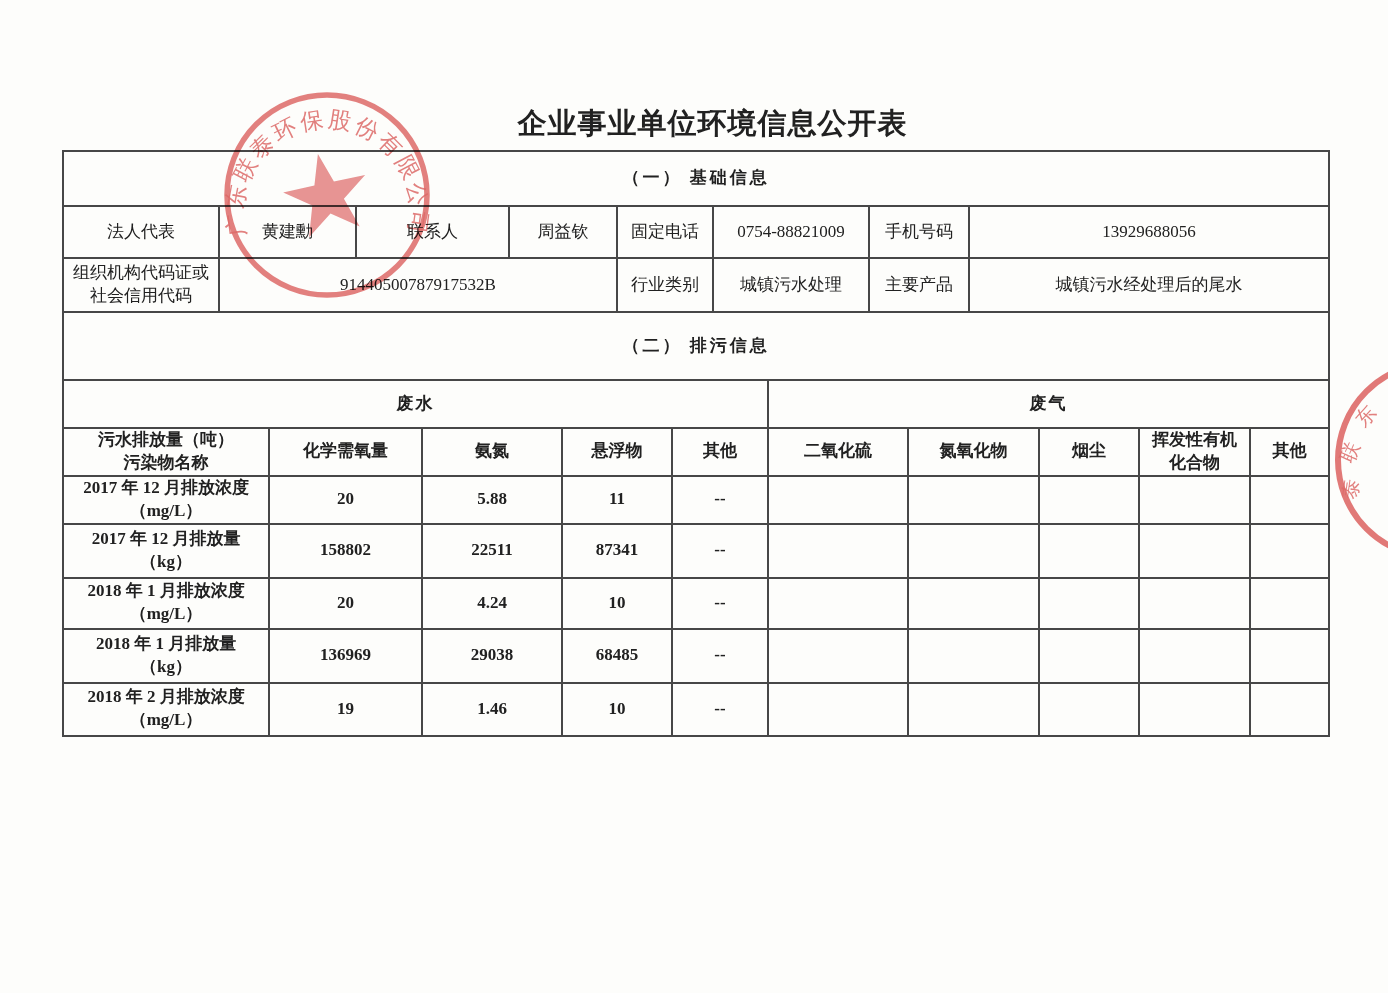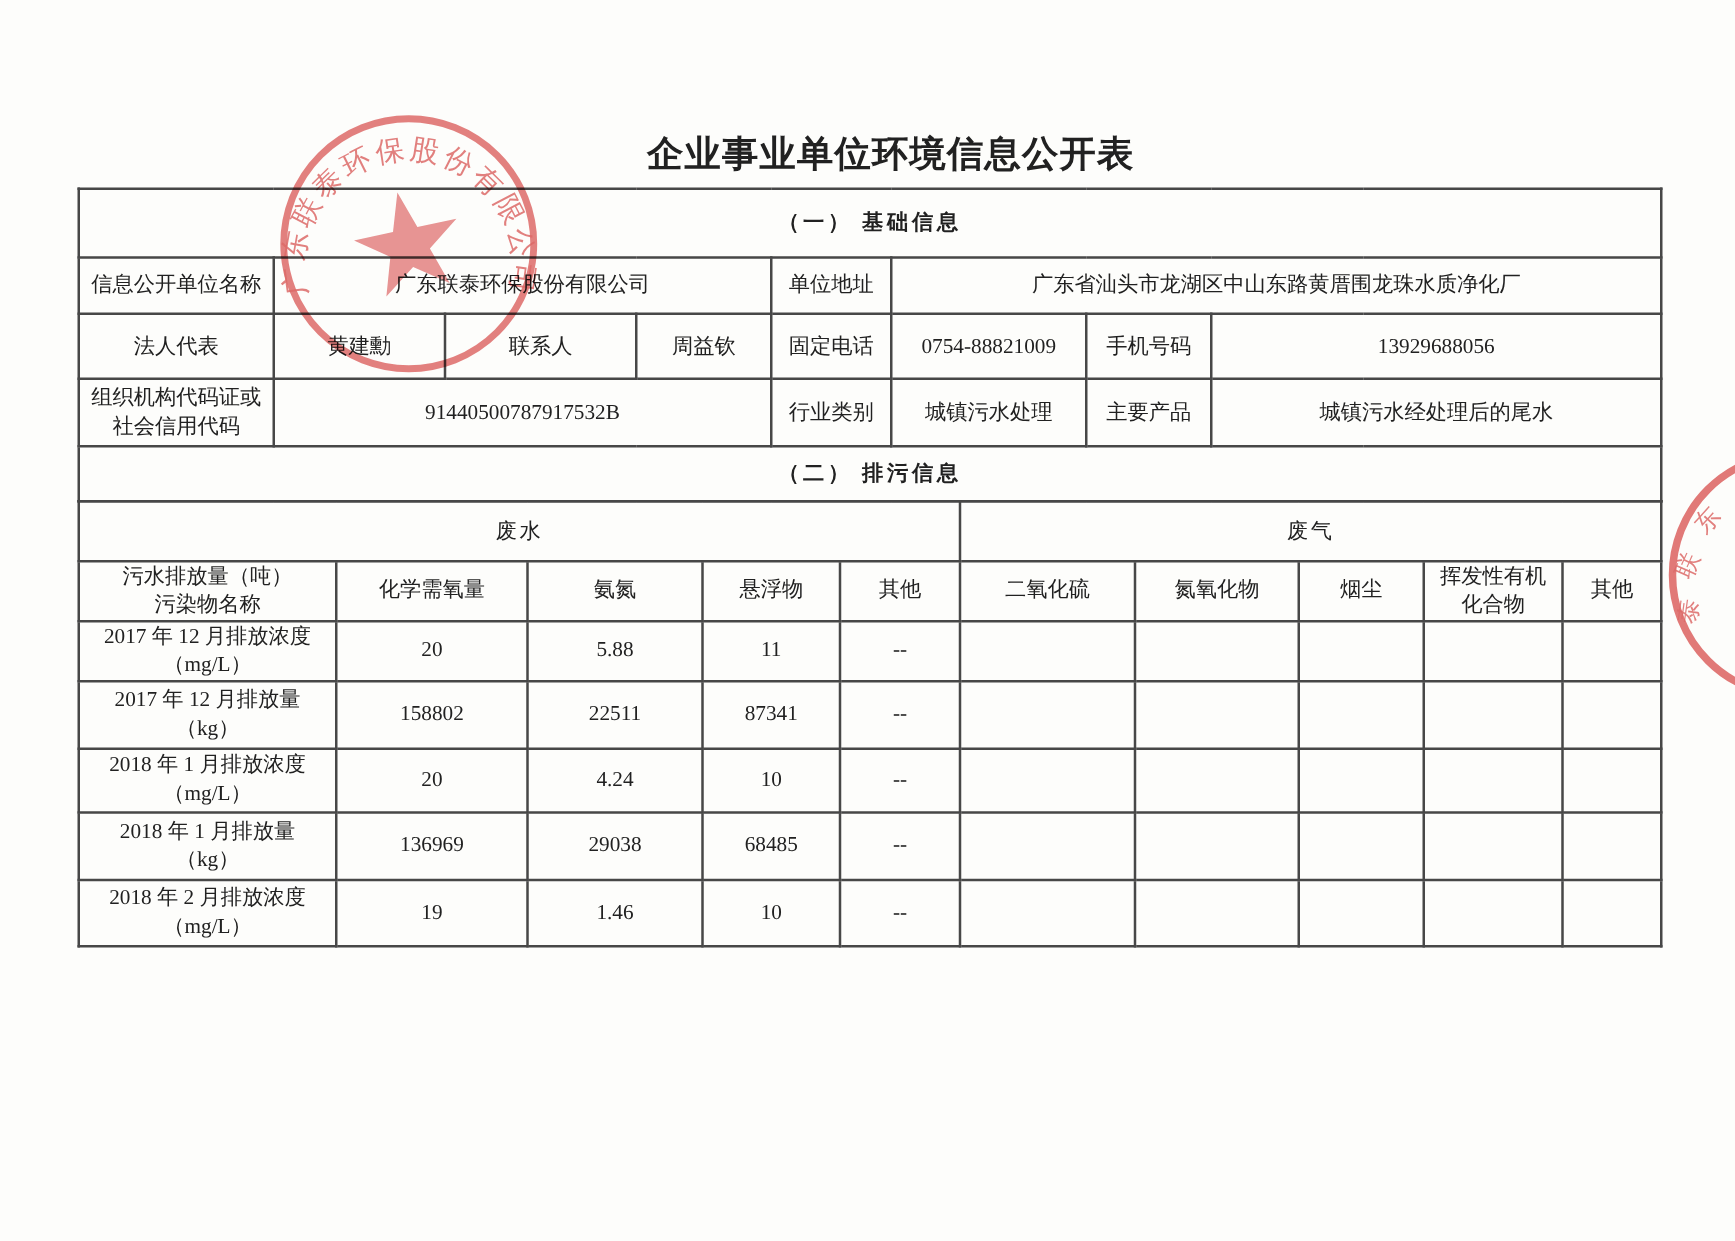"信息公开单位名称" tr { html: <tr> <td>信息公开单位名称</td> <td>广东联泰环保股份有限公司</td> <td>单位地址</td> <td>广东省汕头市龙湖区中山东路黄厝围龙珠水质净化厂</td> </tr> -> none }
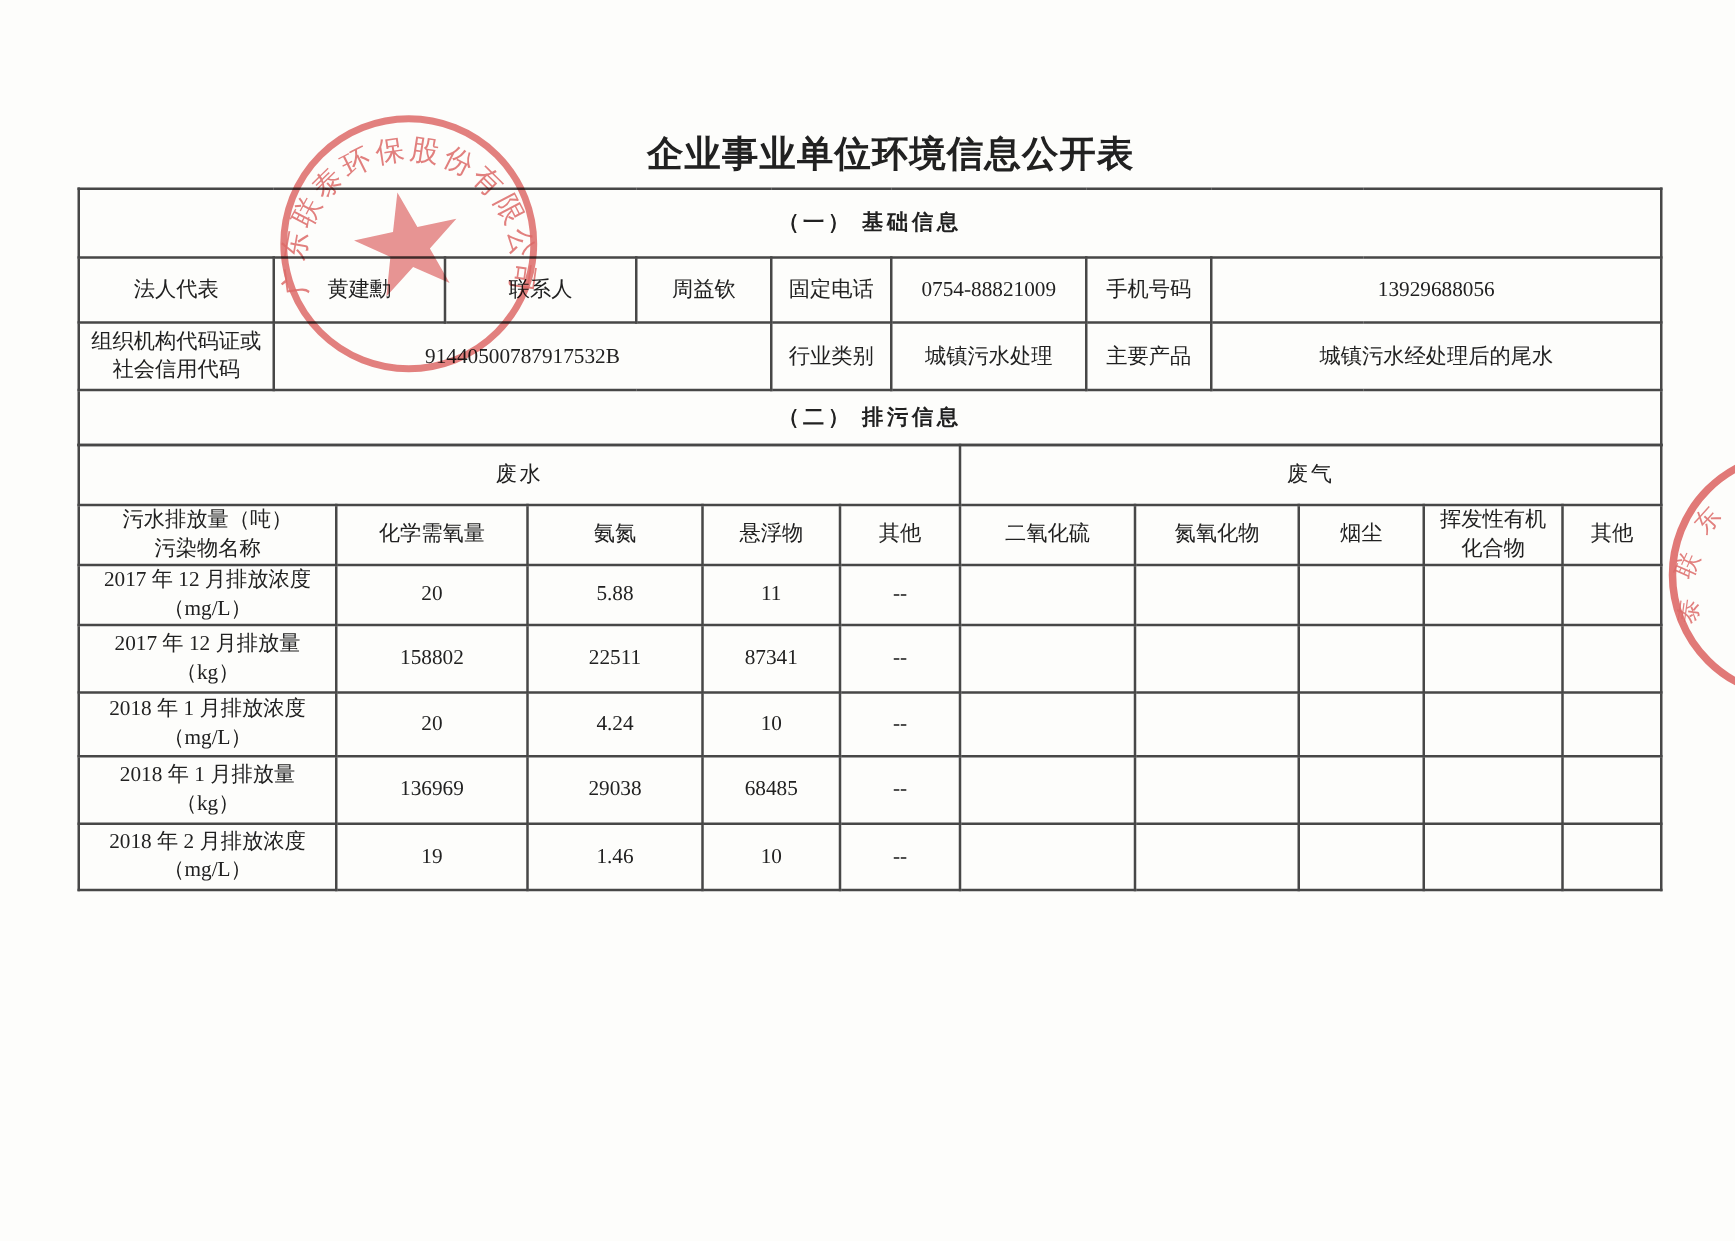"（二） 排污信息" tr { height: 44px -> 68px }
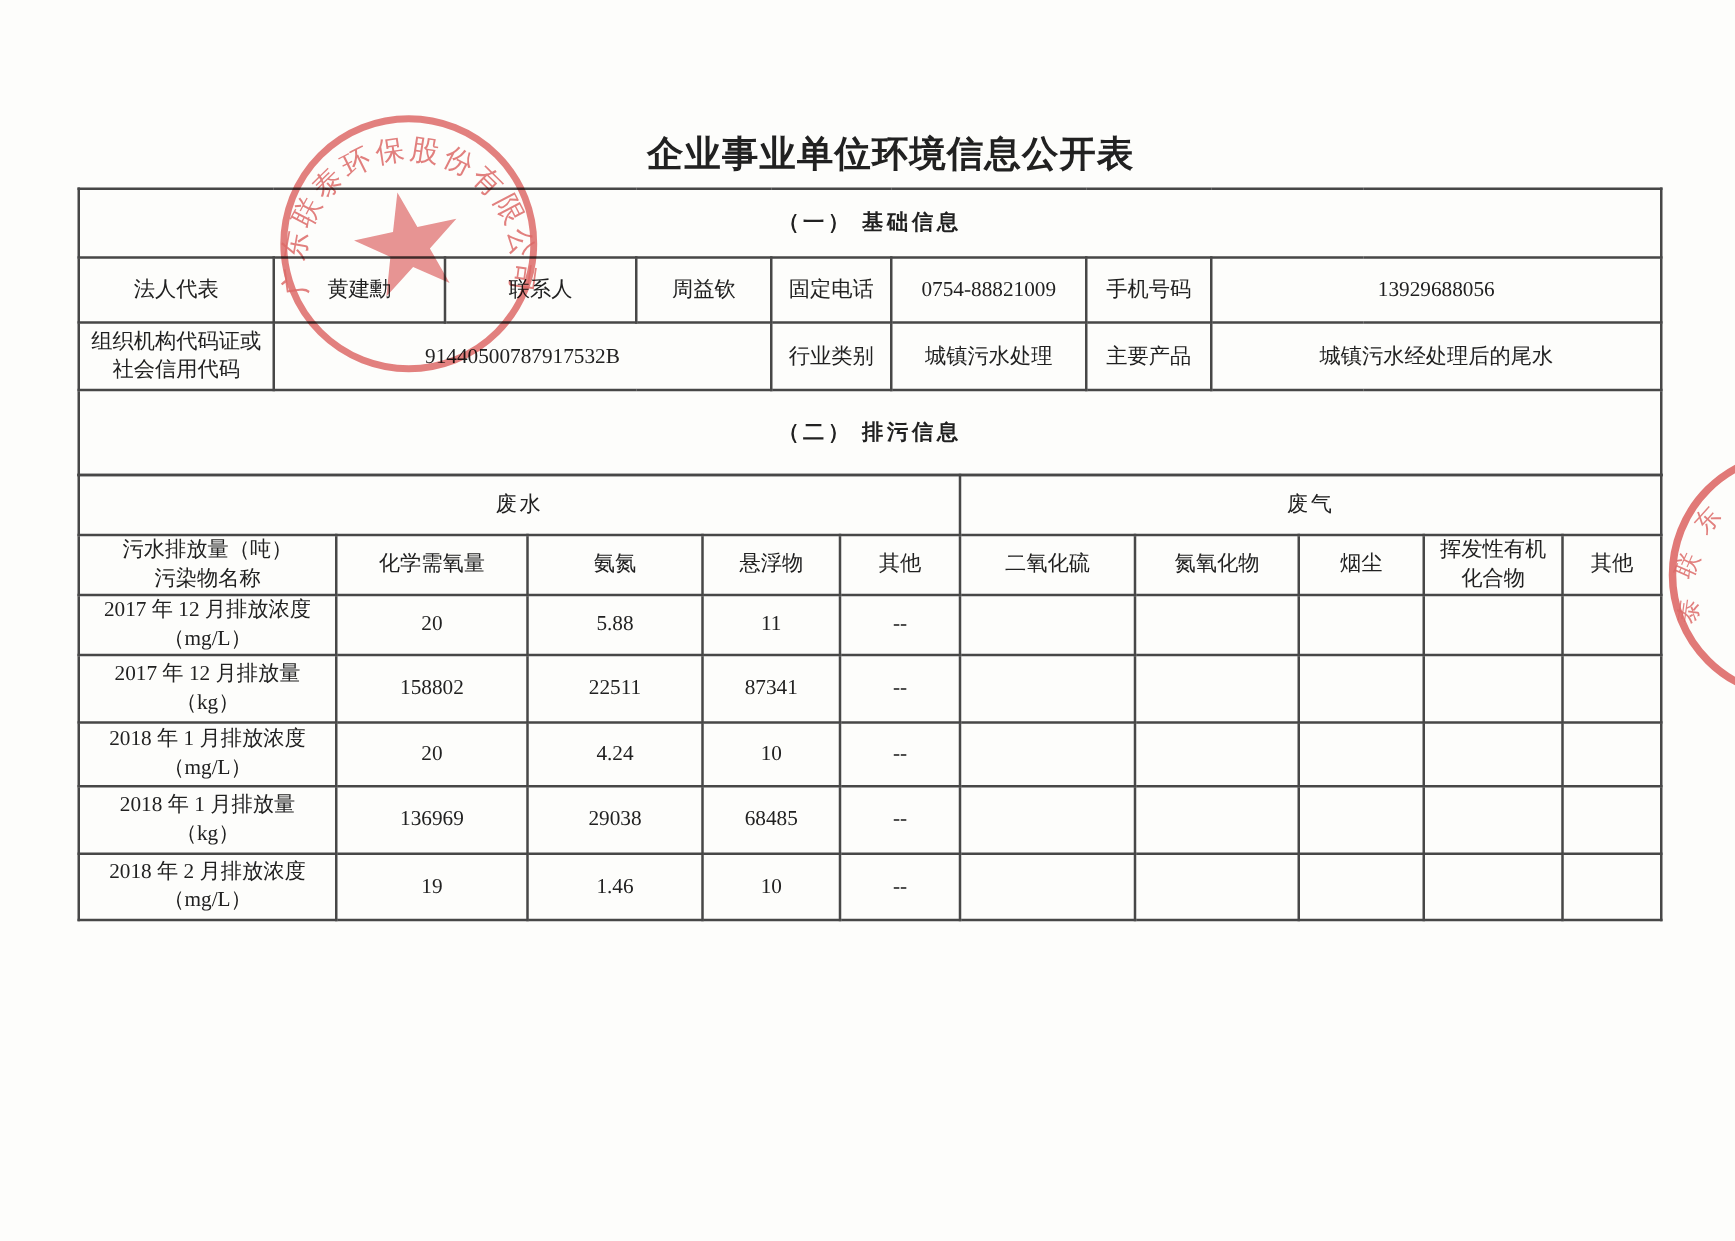"废水" table.t2 { font-weight: none -> bold }
